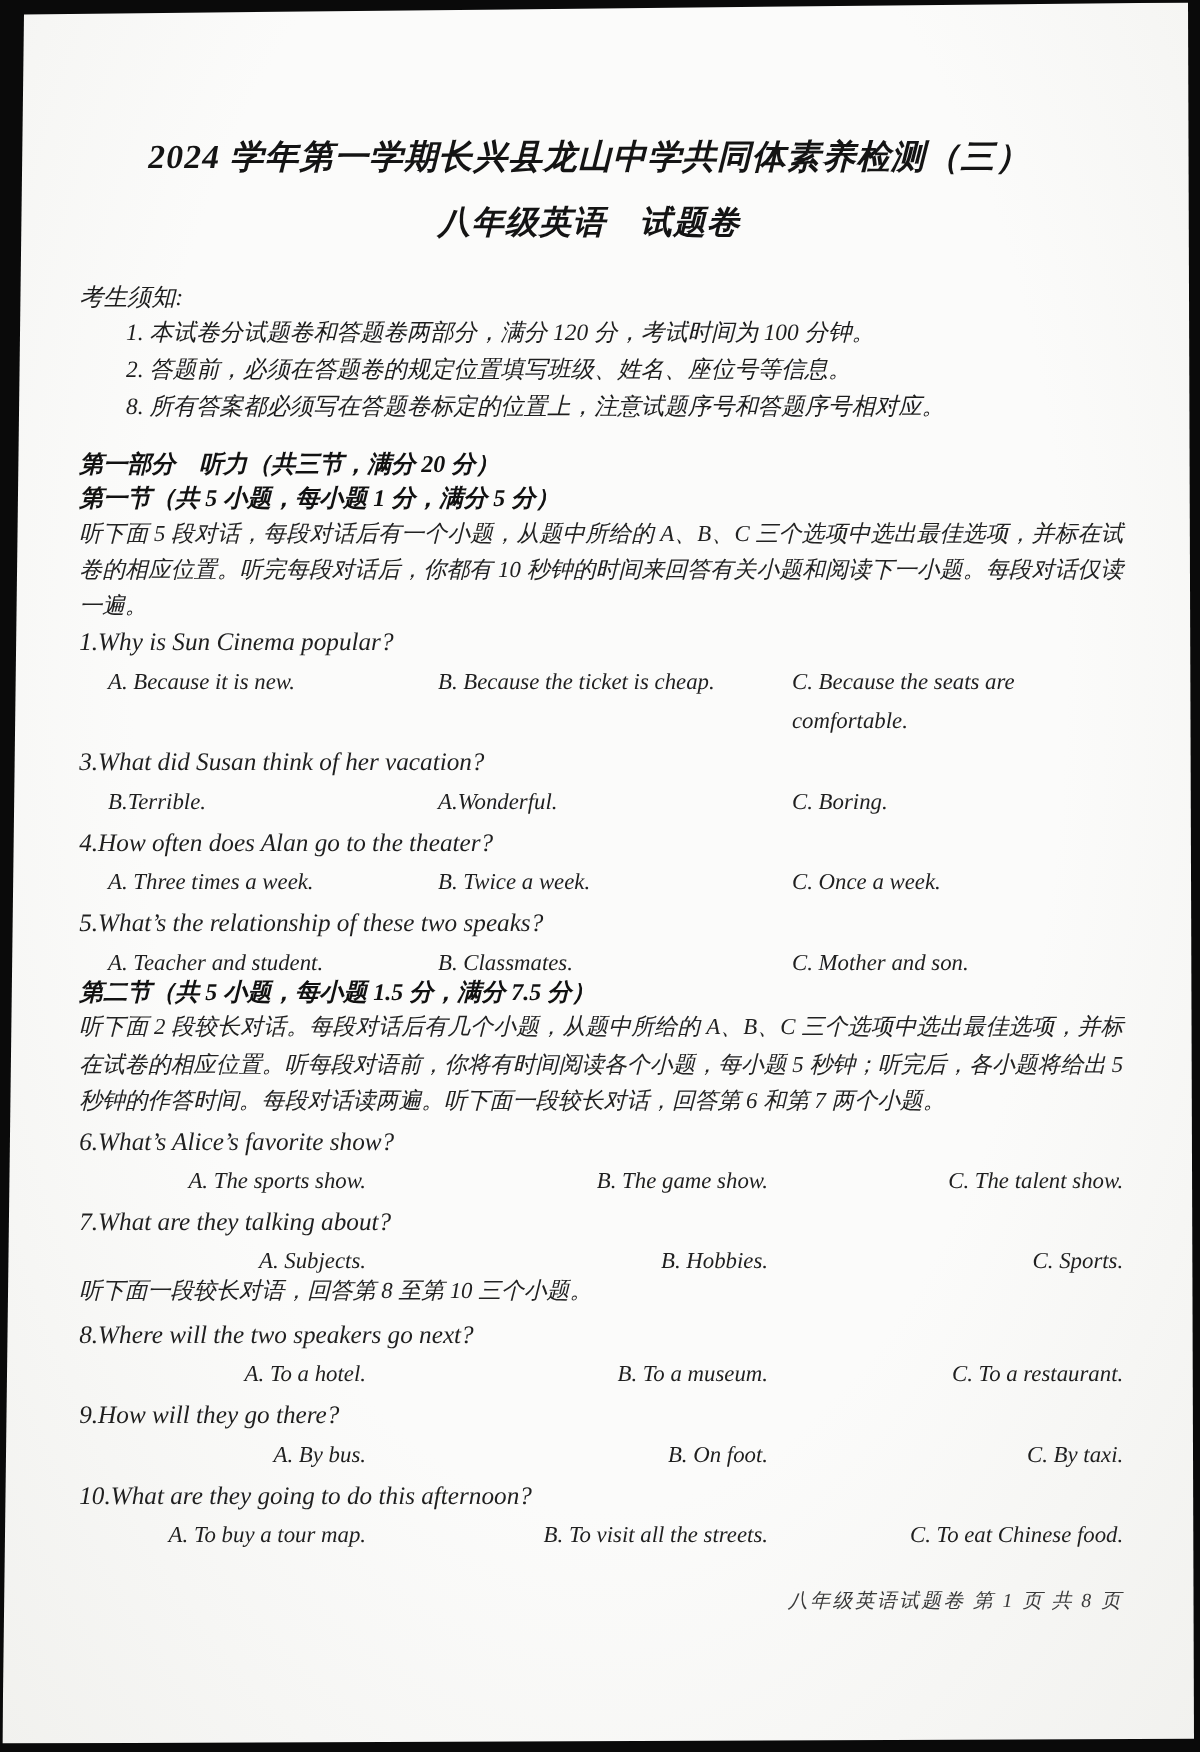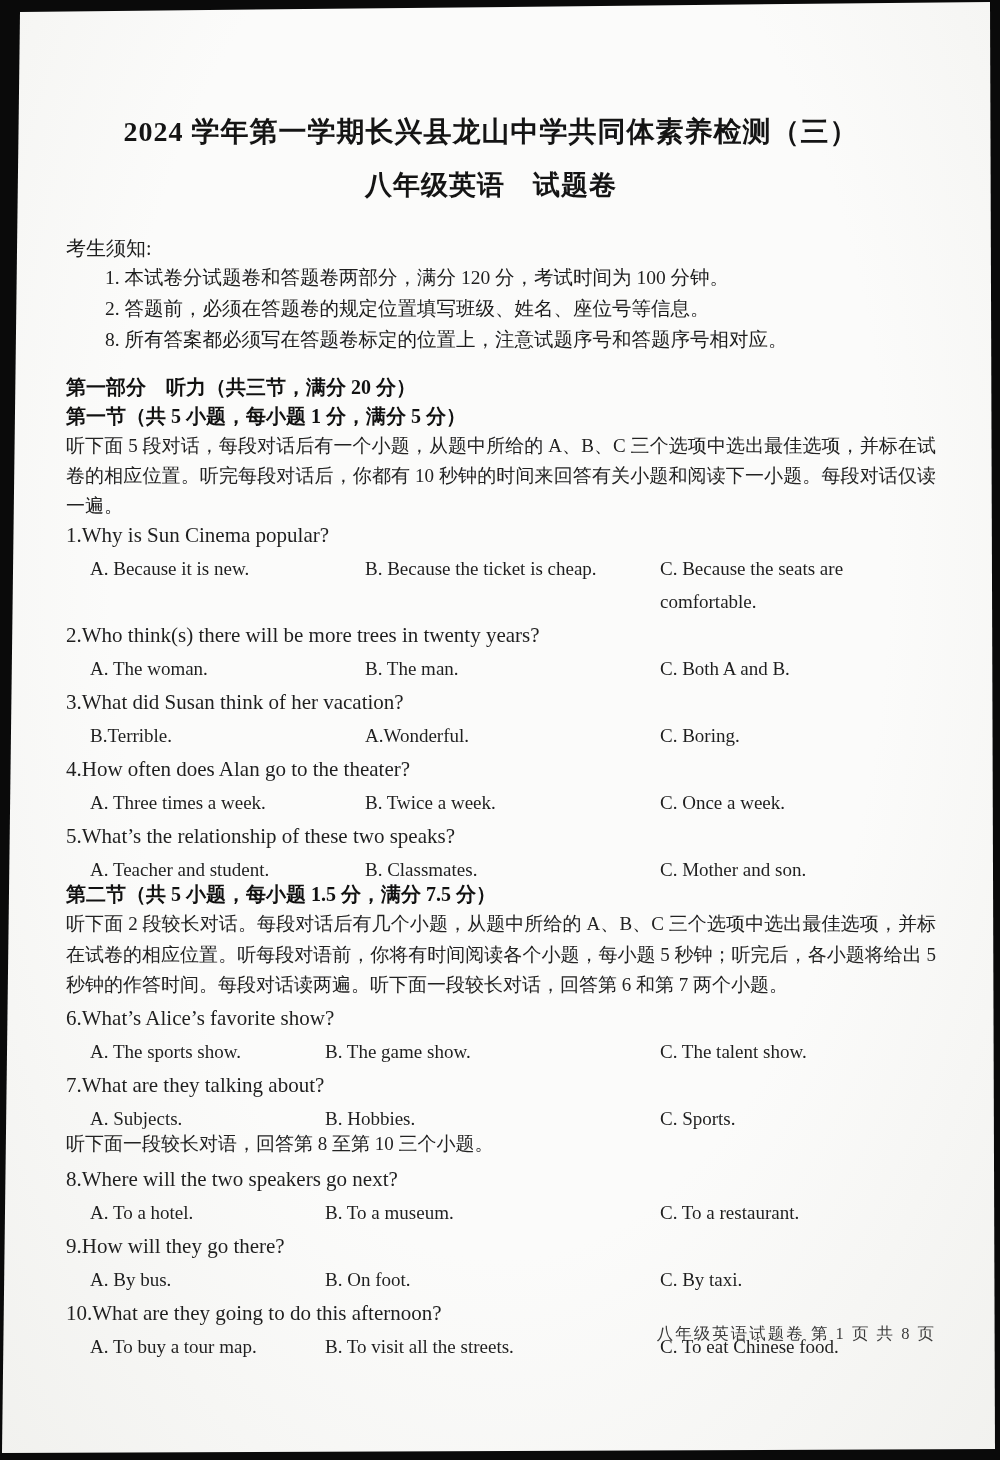"2024 学年第一学期长兴县龙山中学共同体素养检测（三）" .paper { font-style: none -> italic }
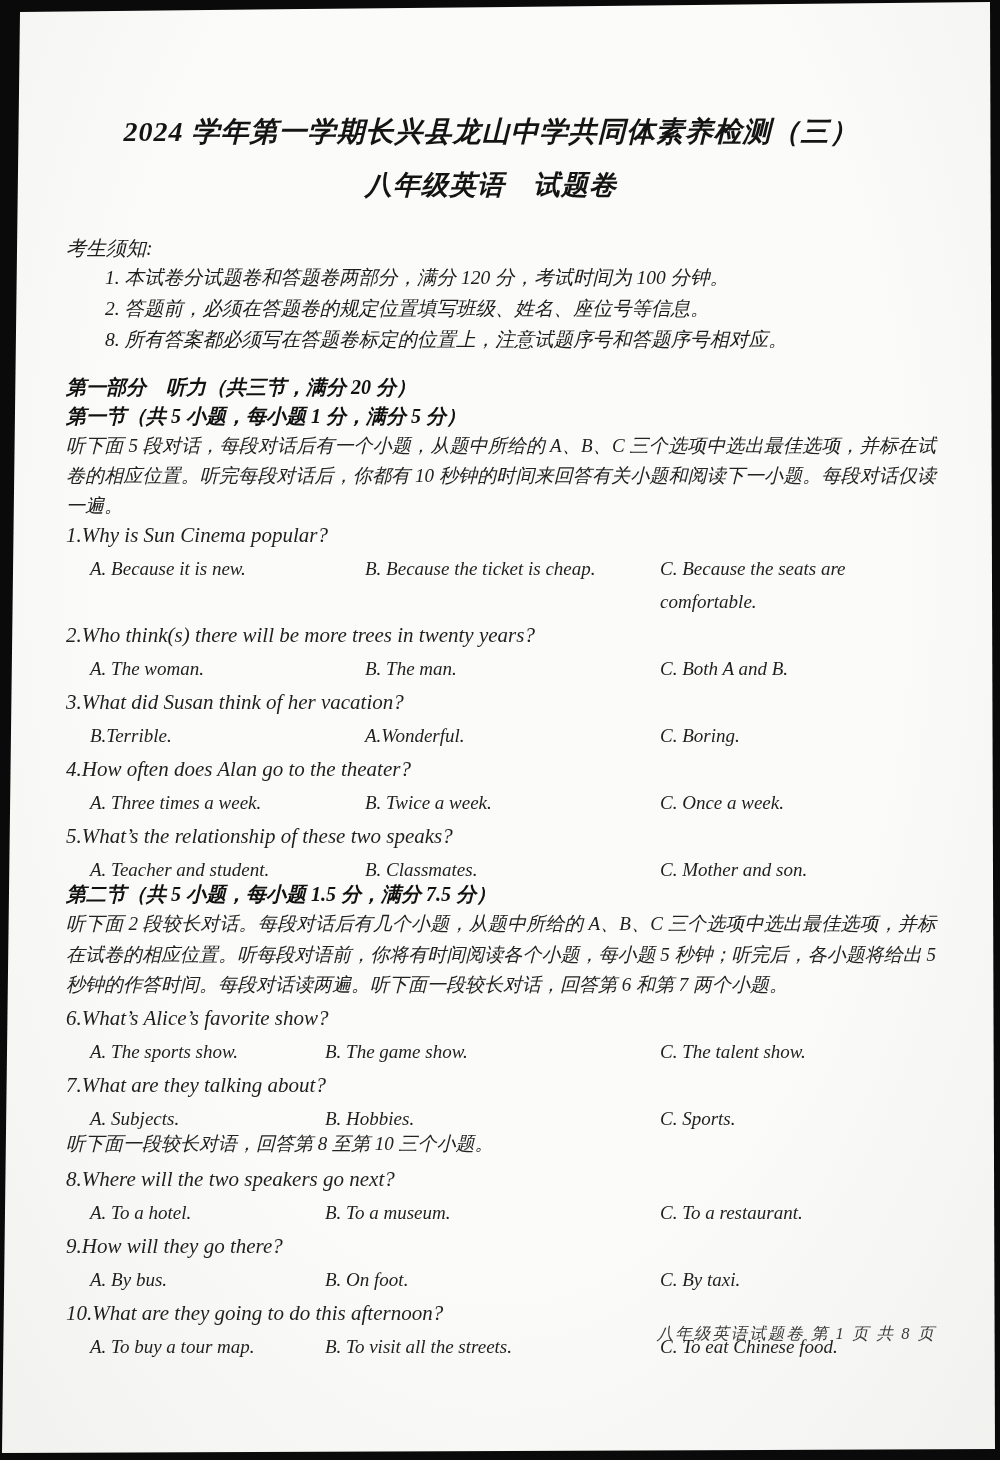"2.Who think(s) there will be" div.q-block { html: <div> <div>2.Who think(s) there will be more trees in twenty years?</div> <div> <span>A. The woman.</span> <span>B. The man.</span> <span>C. Both A and B.</span> </div> </div> -> none }
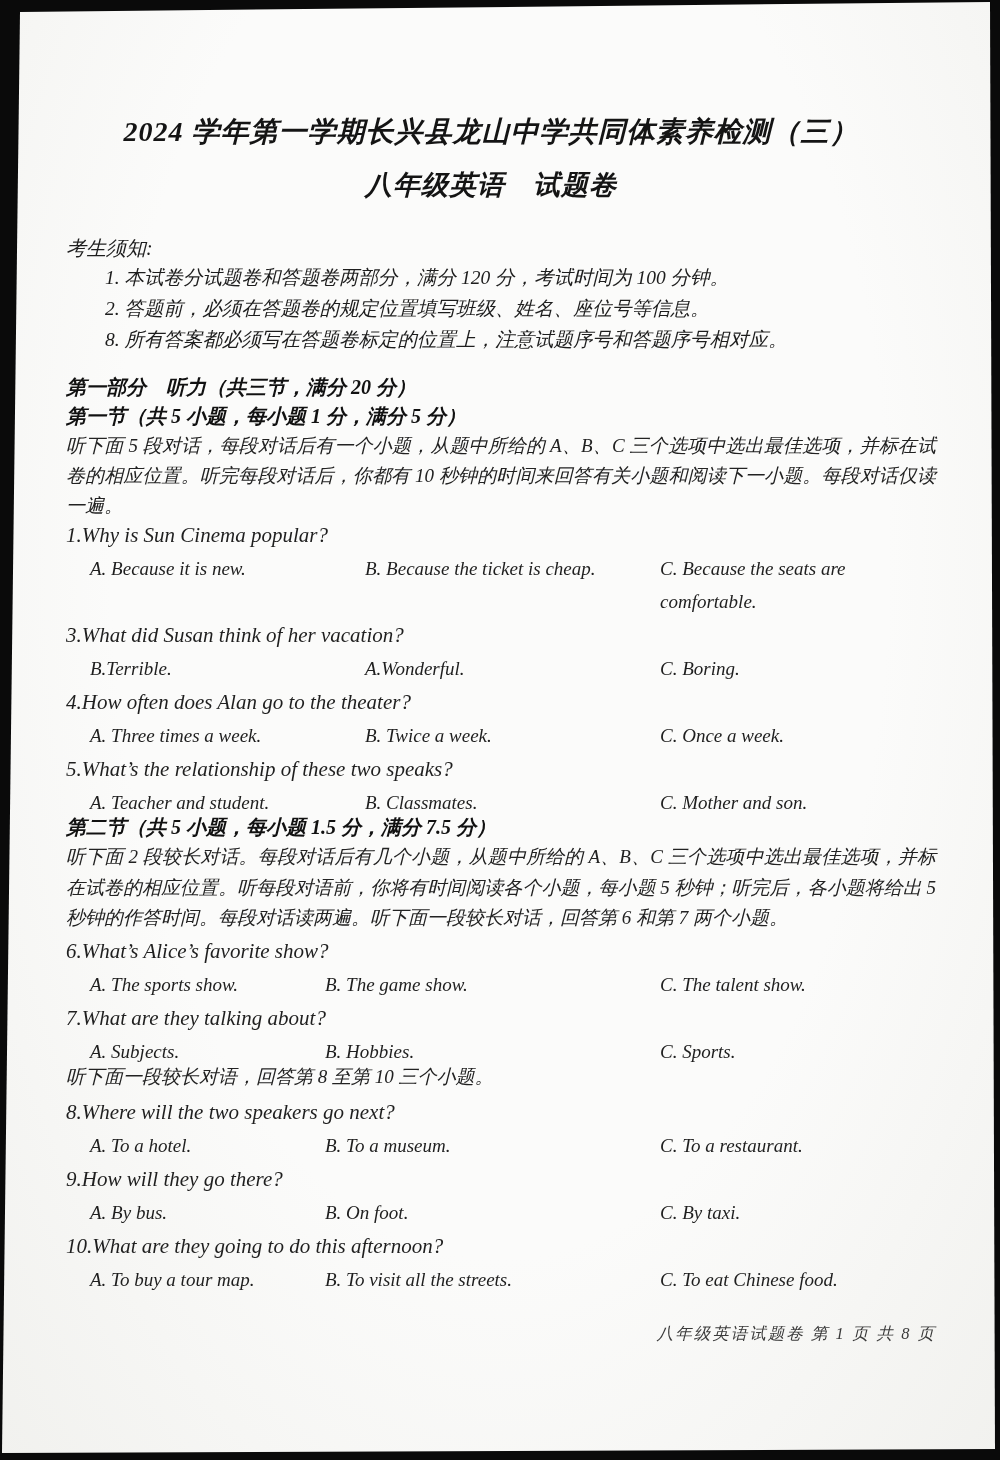"A. The sports show." .opts-s2 { text-align: none -> right }
